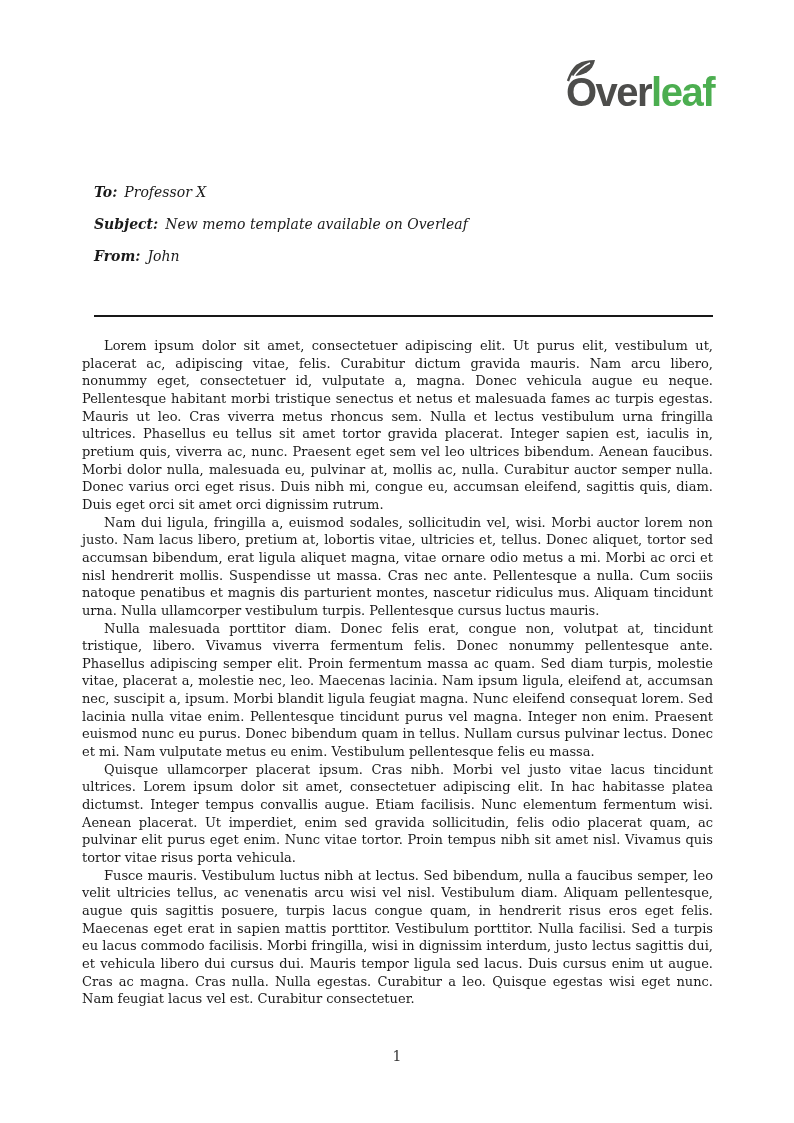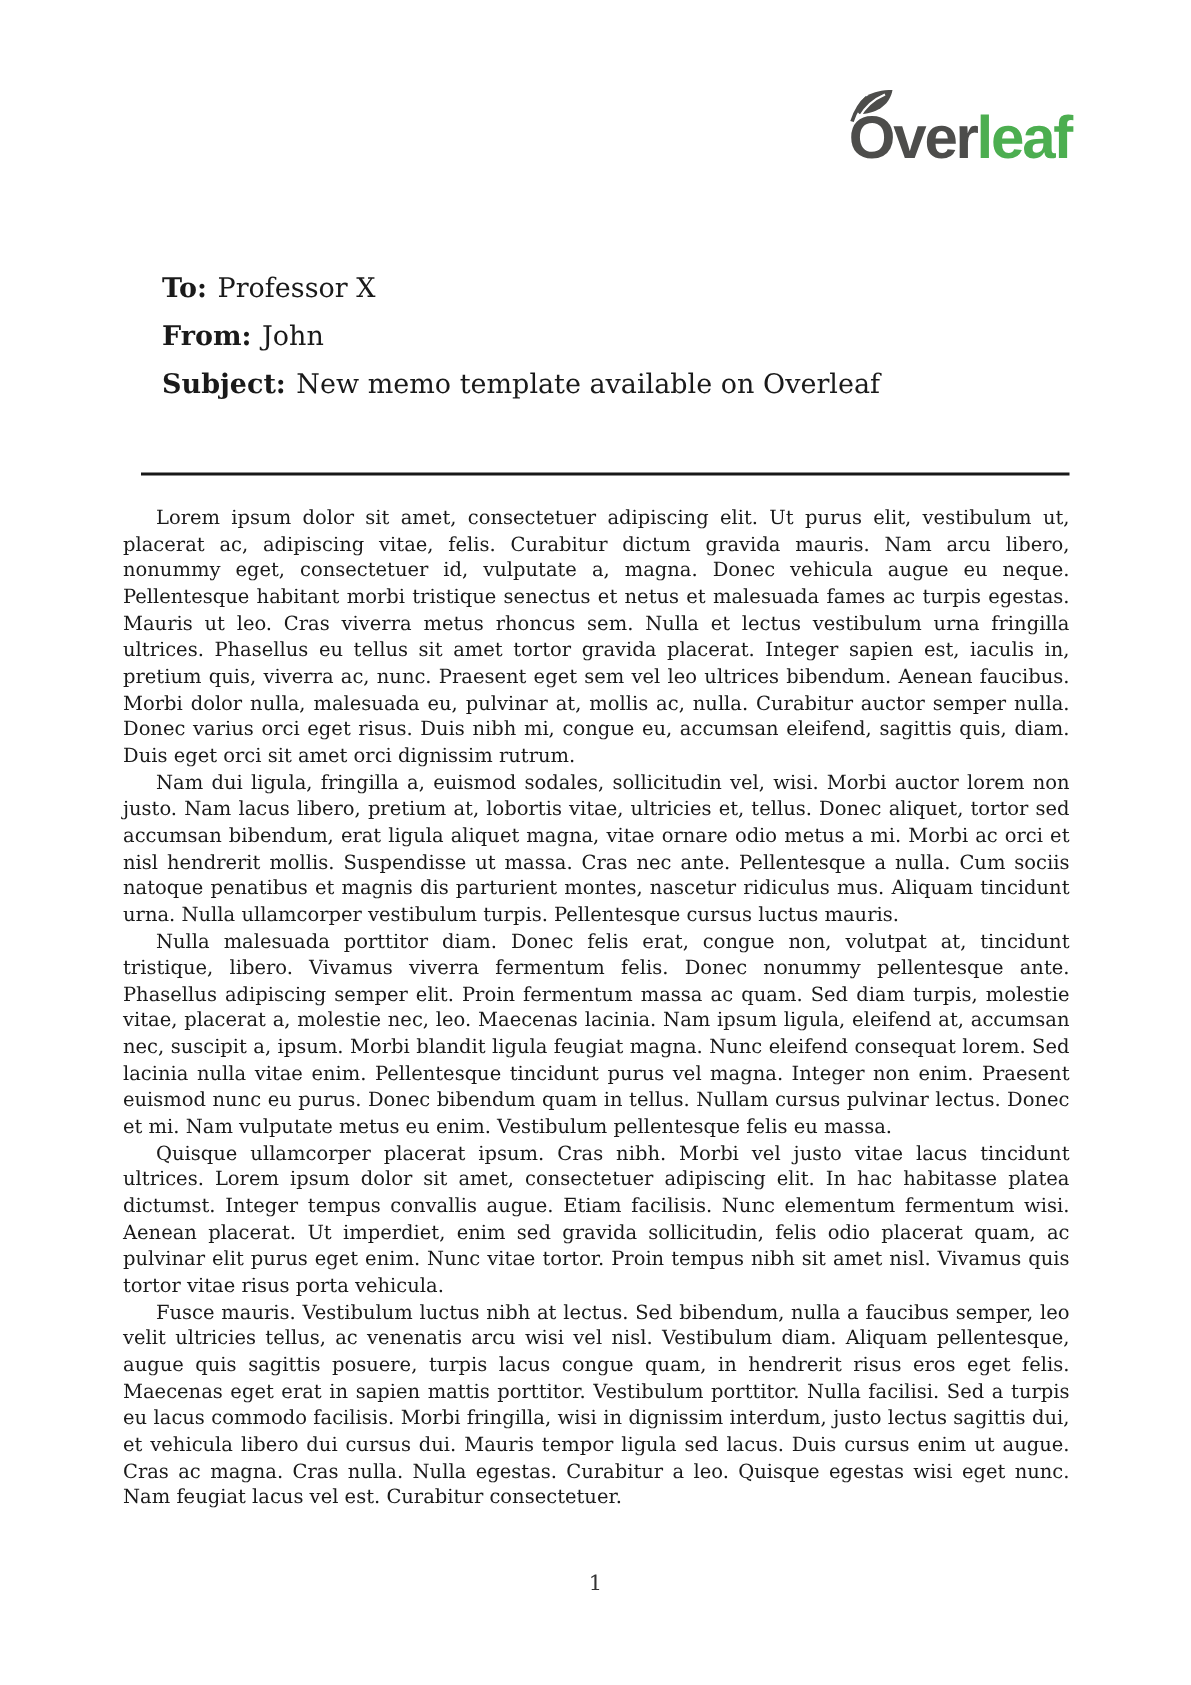"To: Professor X" .memo-header { font-size: 18px -> 14px; font-style: none -> italic; left: 108px -> 94px }
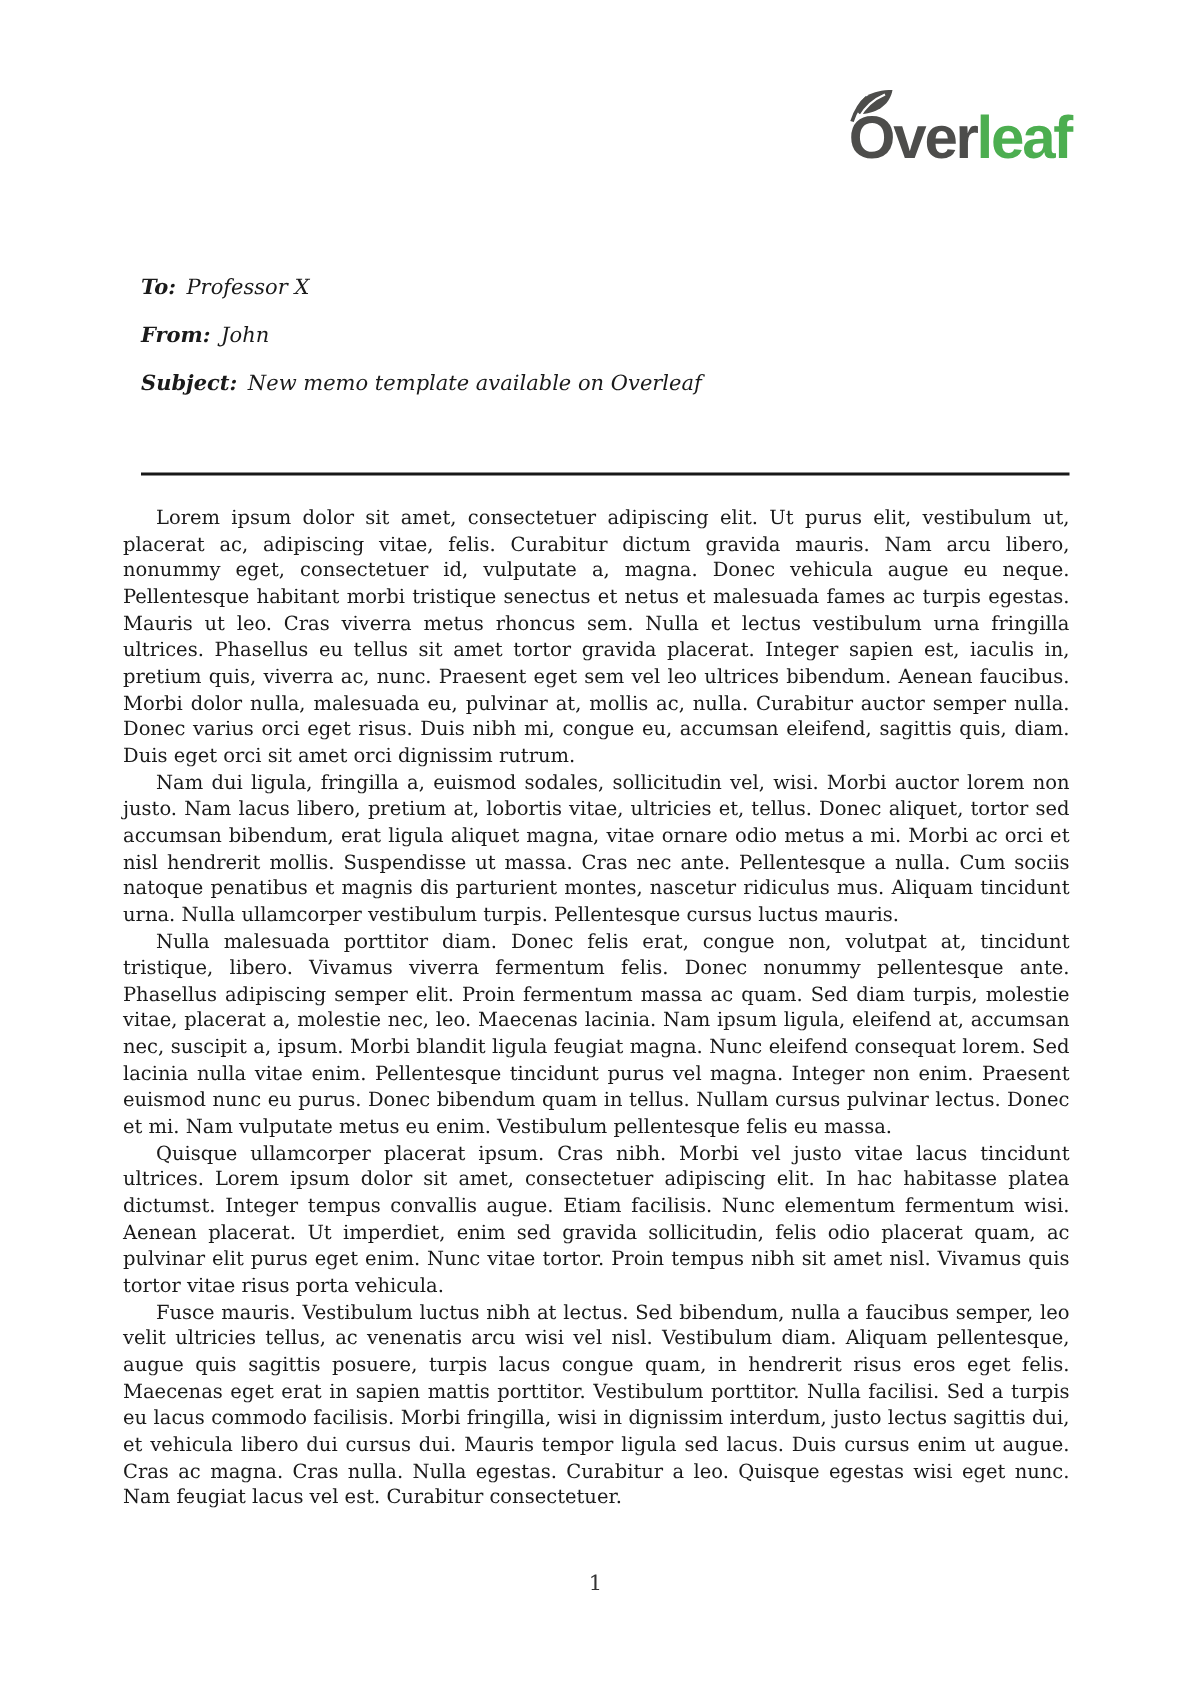"From: John" div.field { order: before "Subject: New memo template available" -> after "Subject: New memo template available" }
